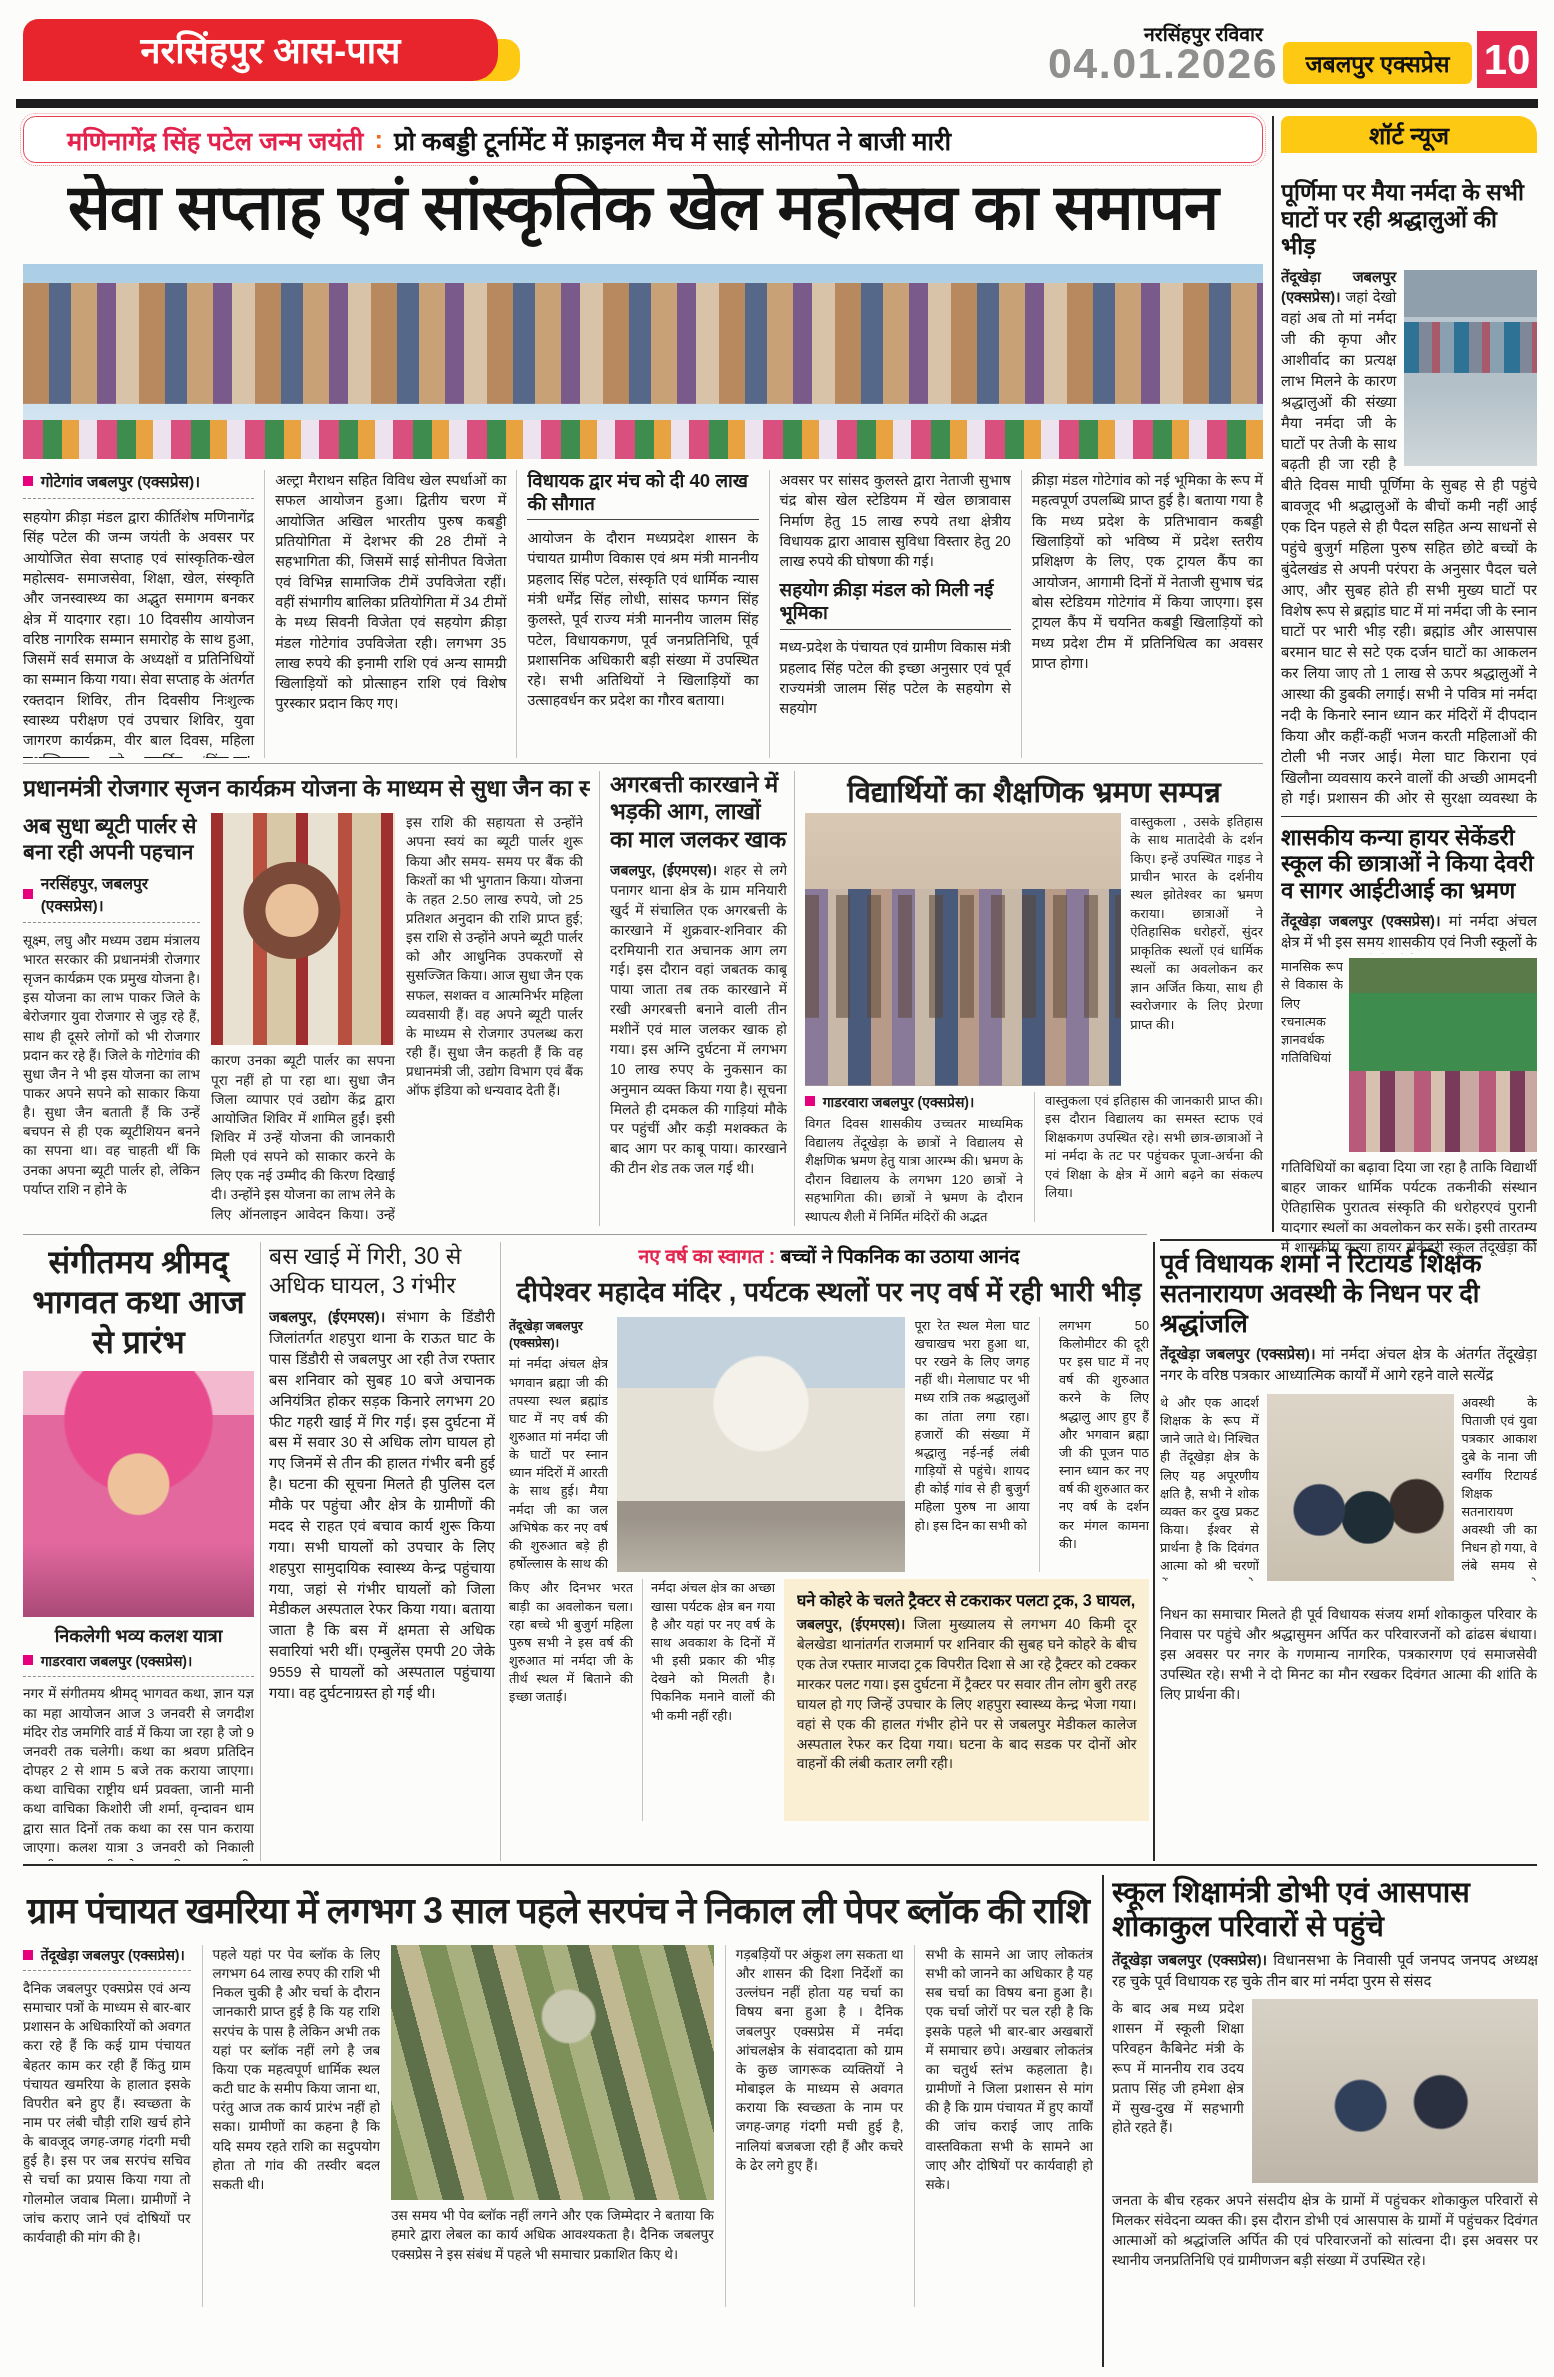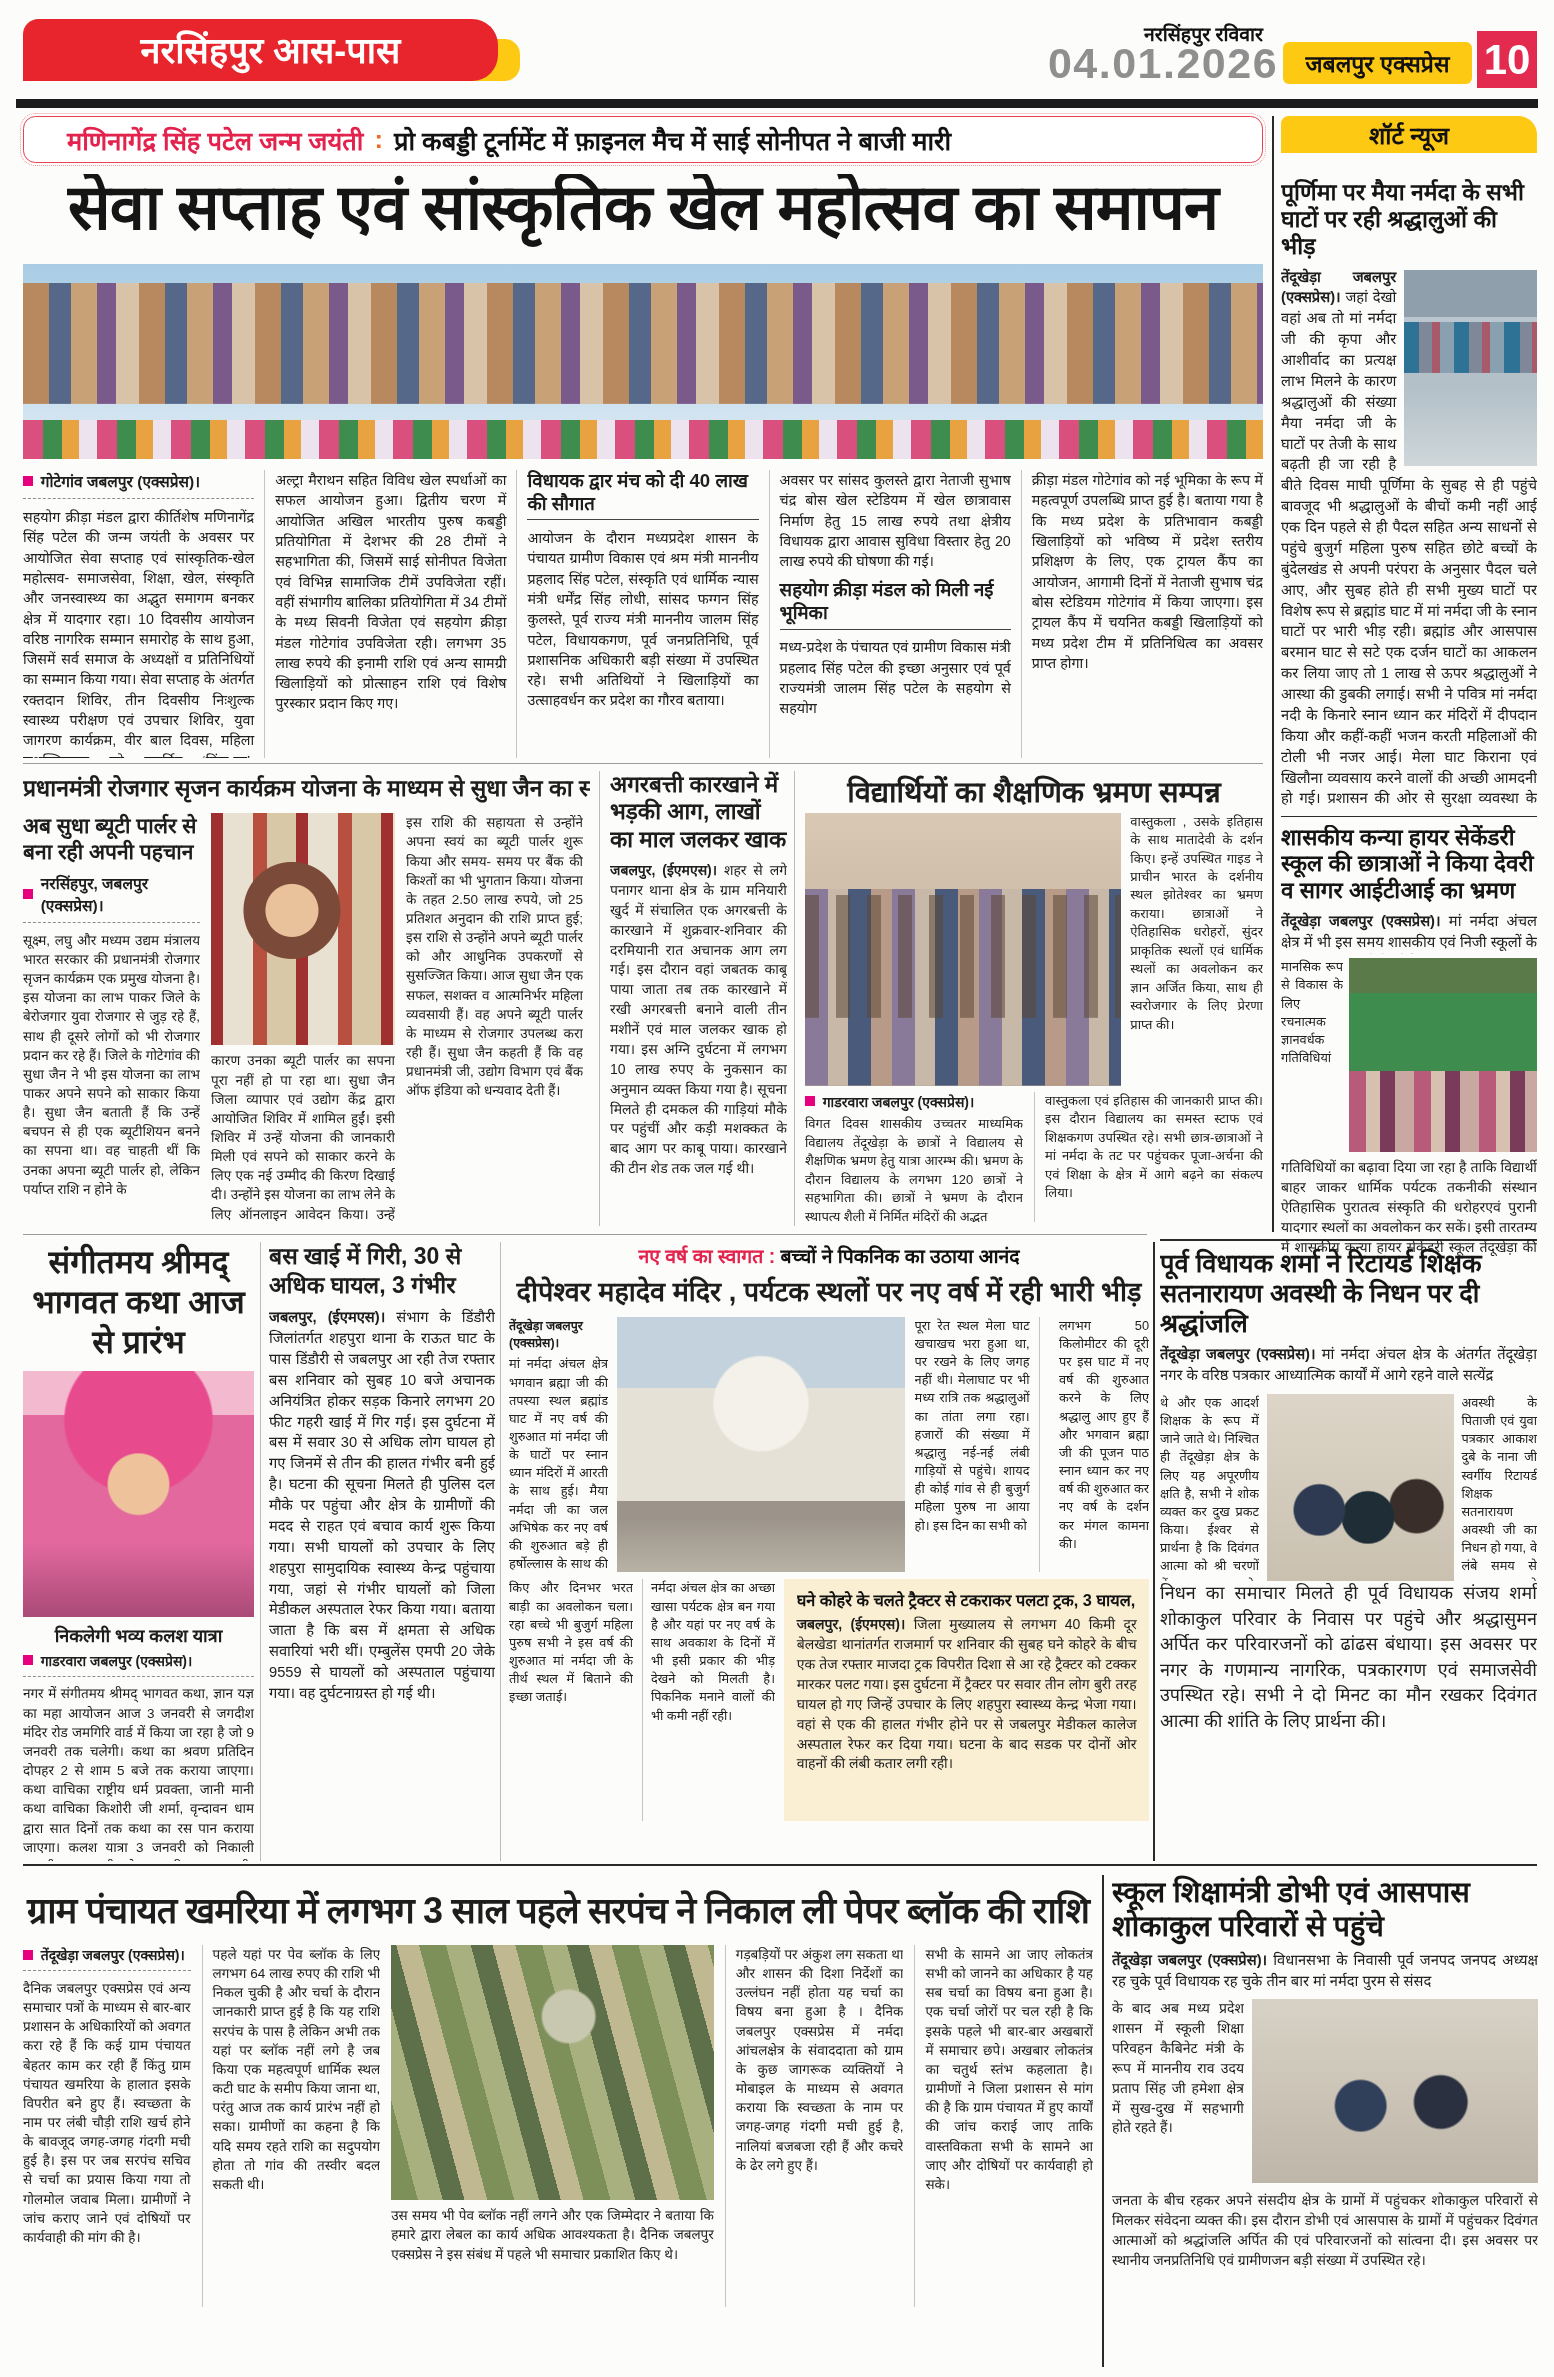"बस खाई में गिरी, 30" div { font-weight: 700 -> 400 }
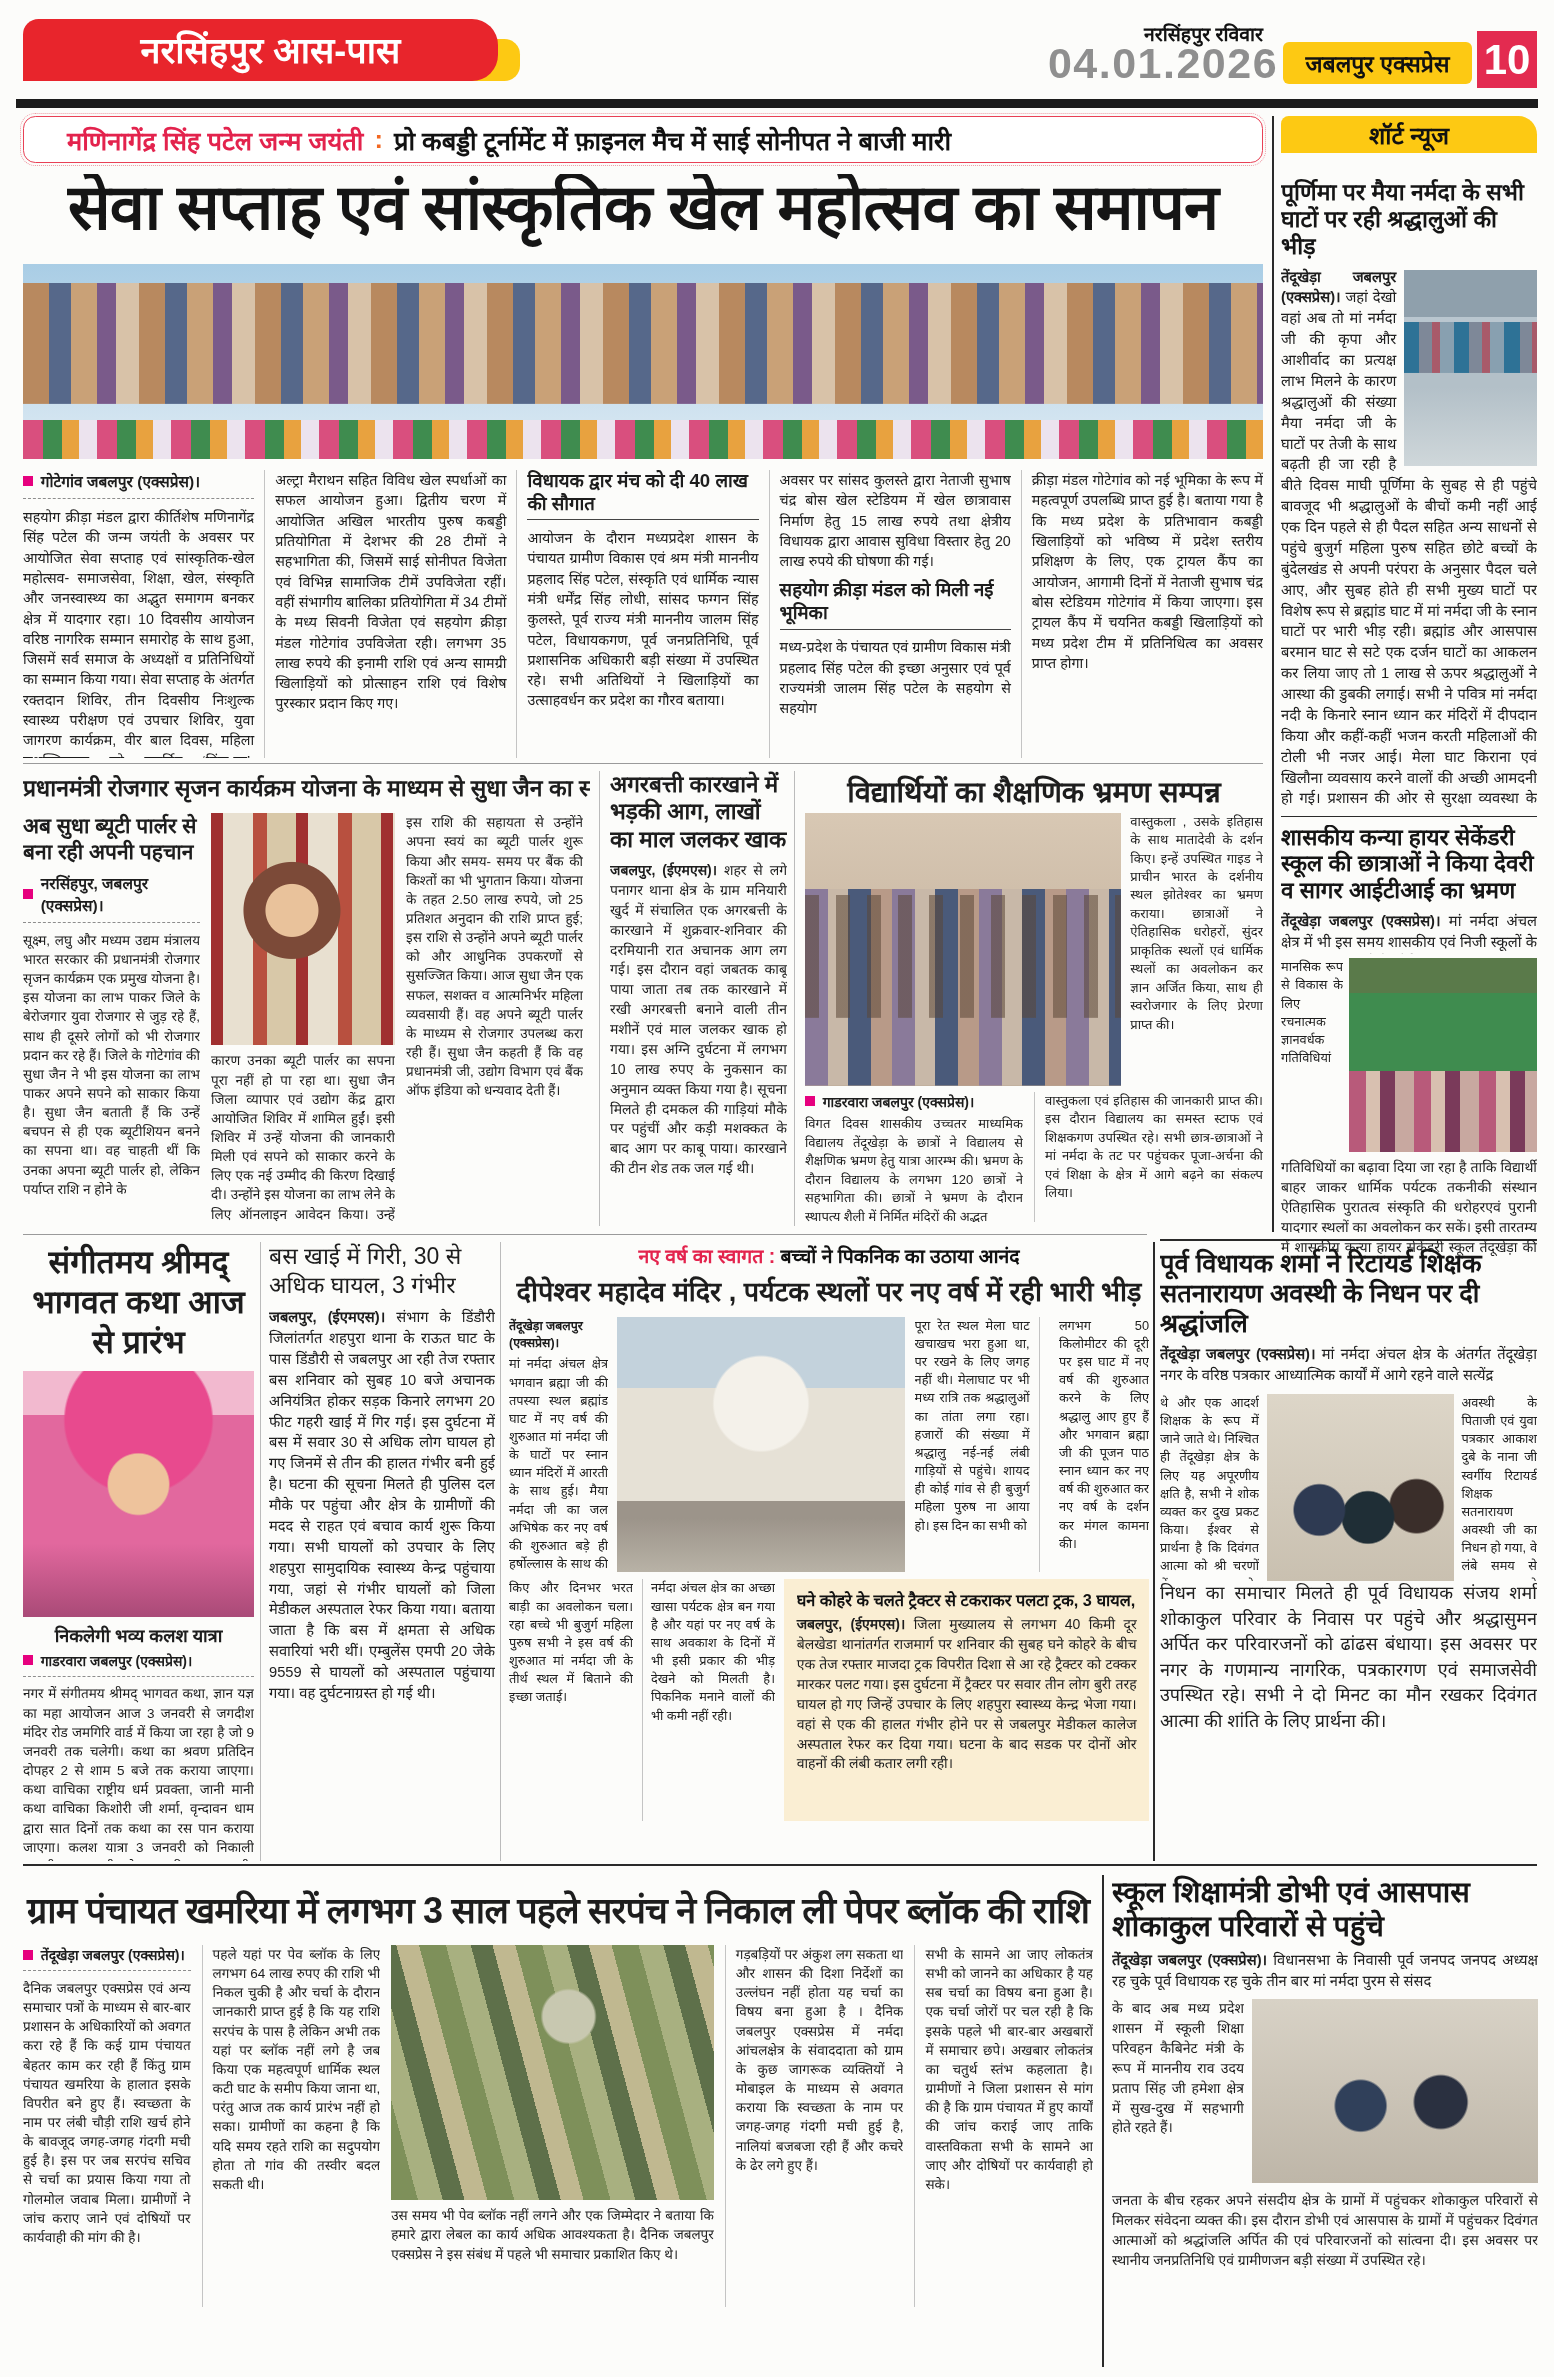"निधन का समाचार मिलते ही" p.bt { font-size: 18px -> 14px; margin-top: 0 -> 24px }
